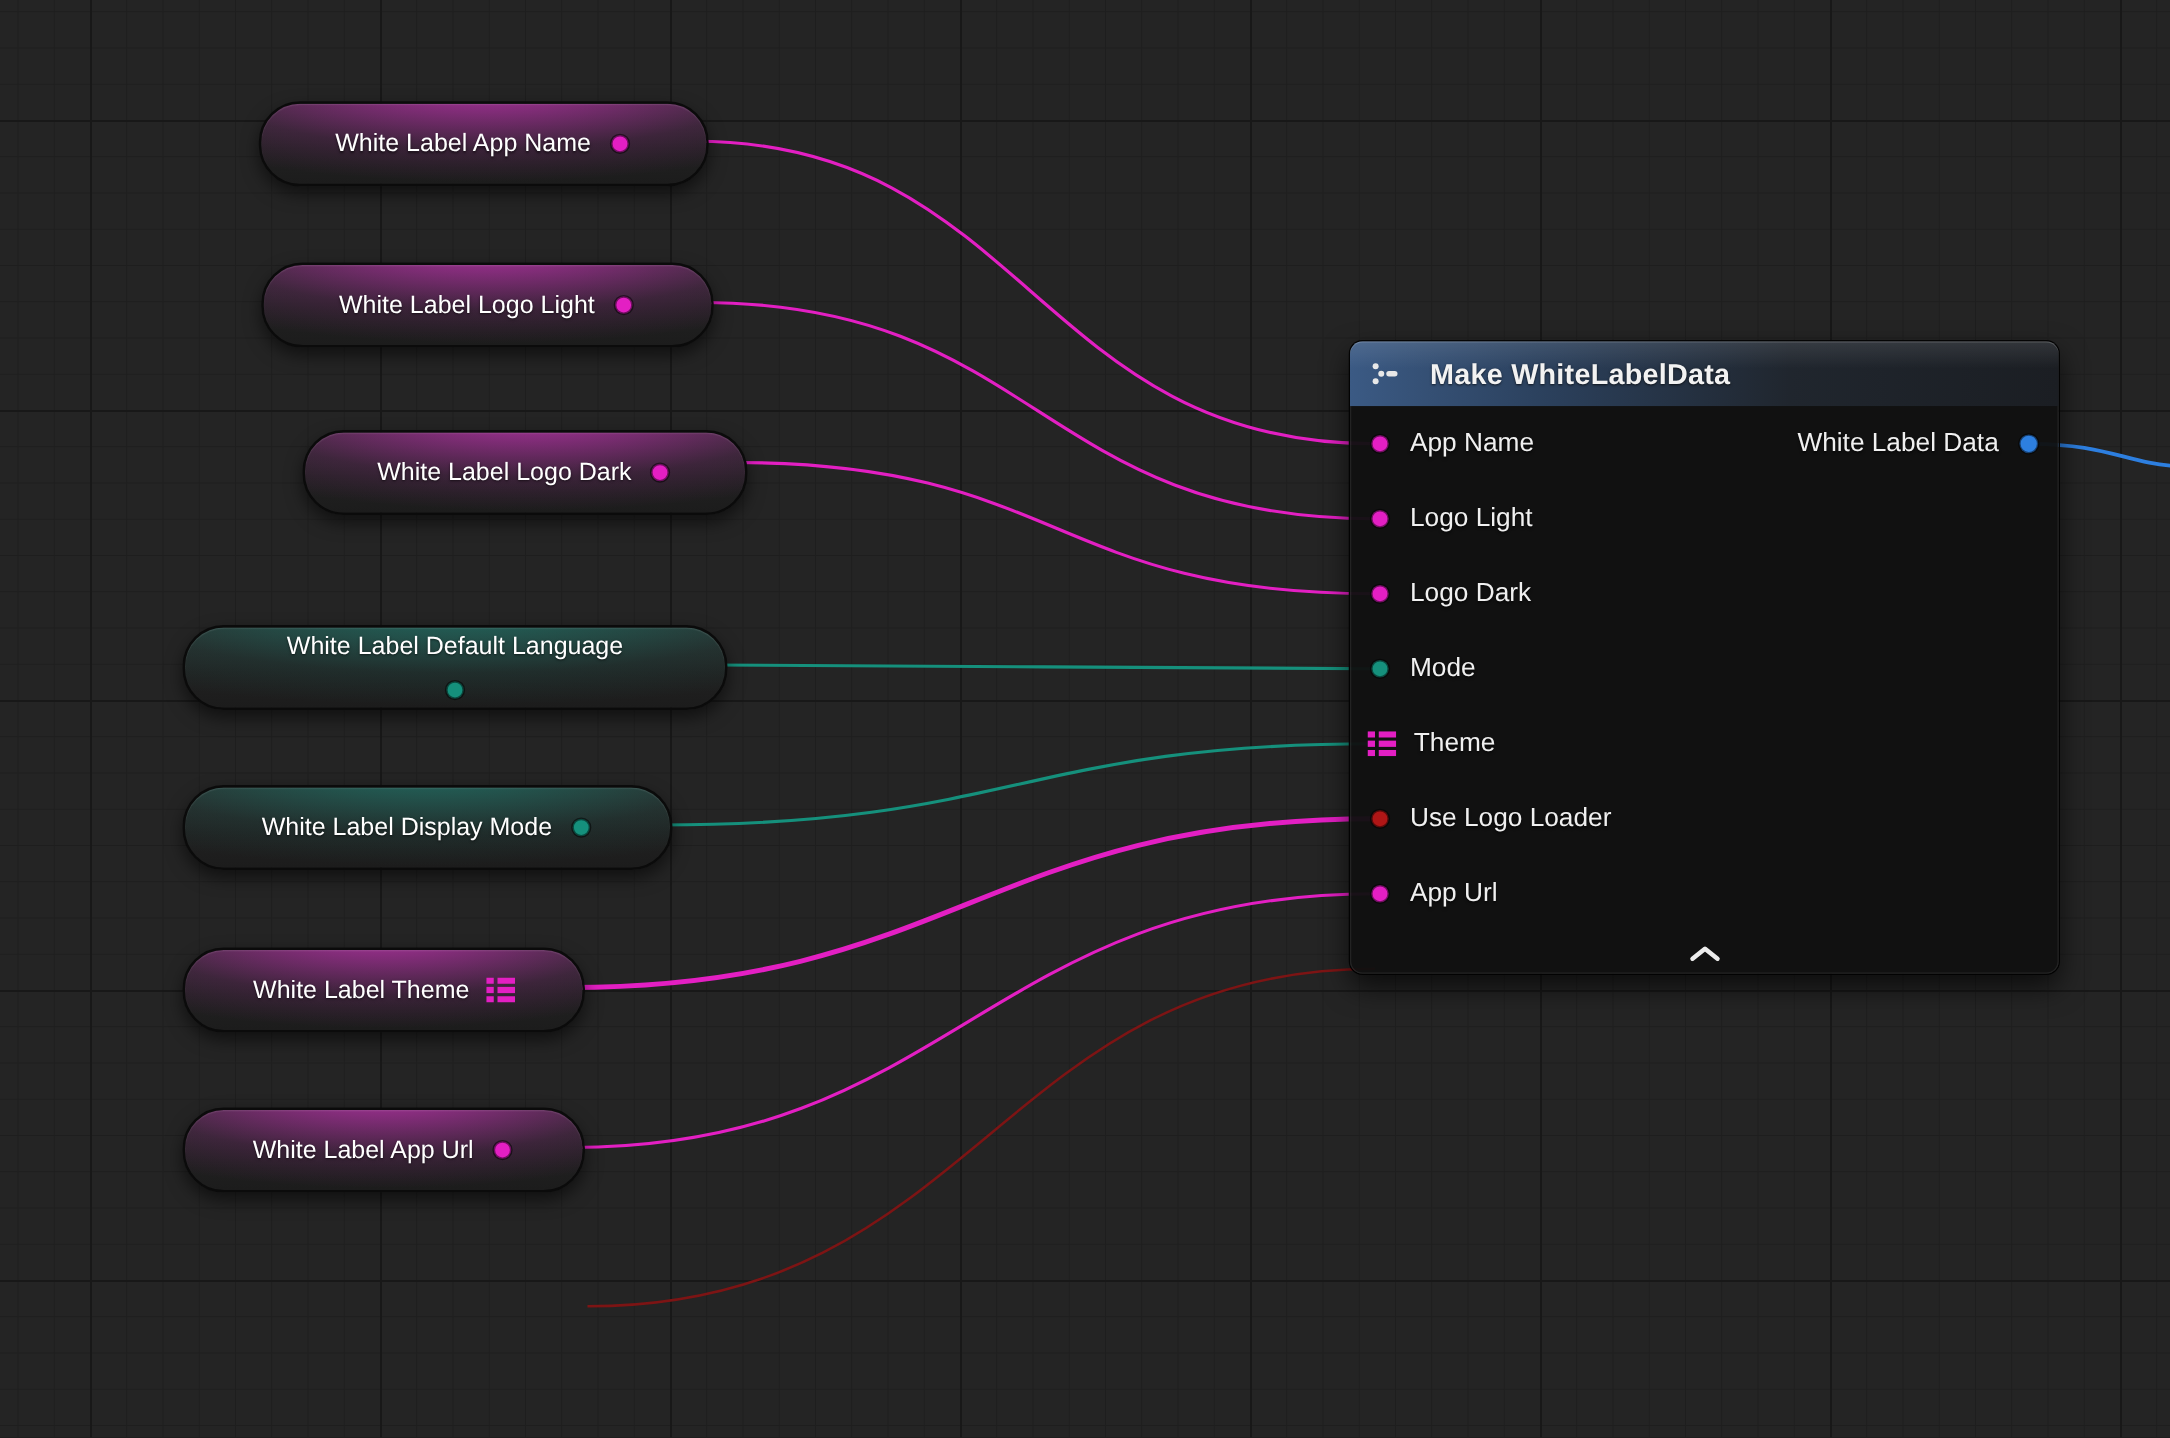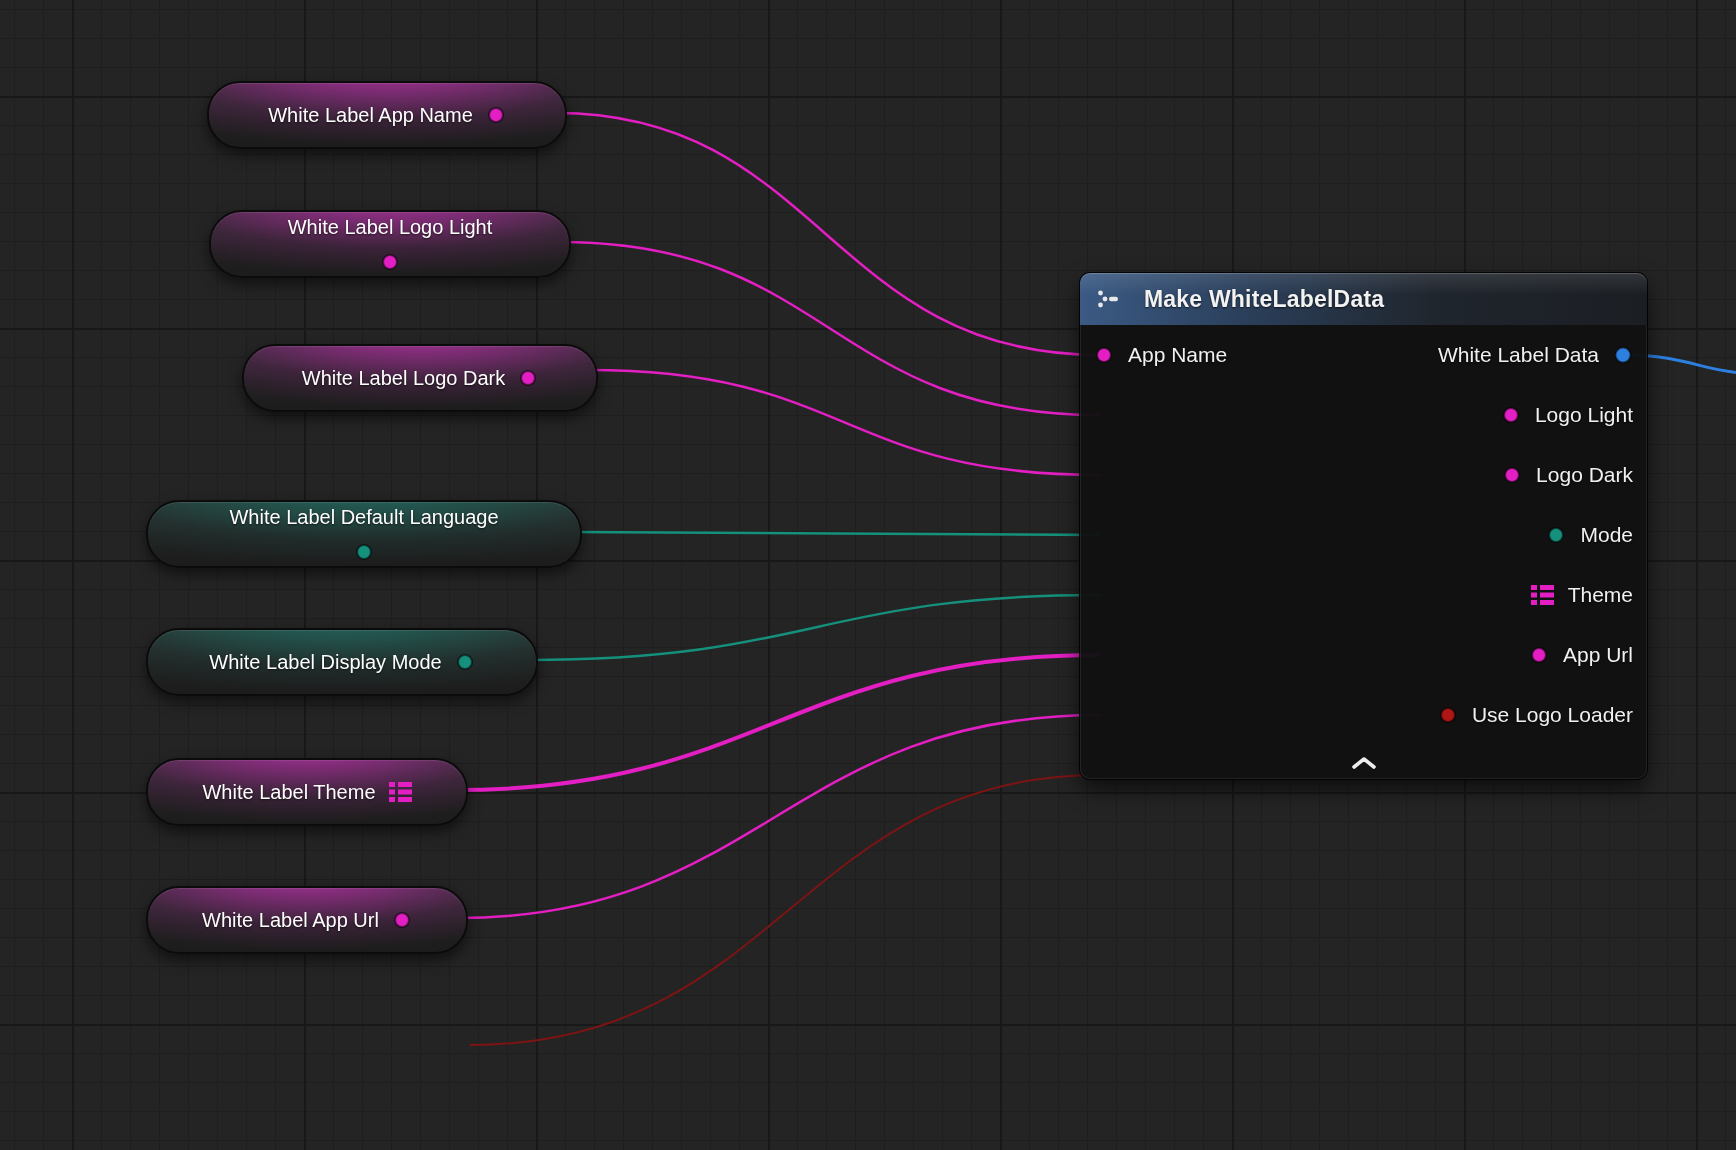"White Label Logo Light" div.var-node { flex-direction: column -> none }
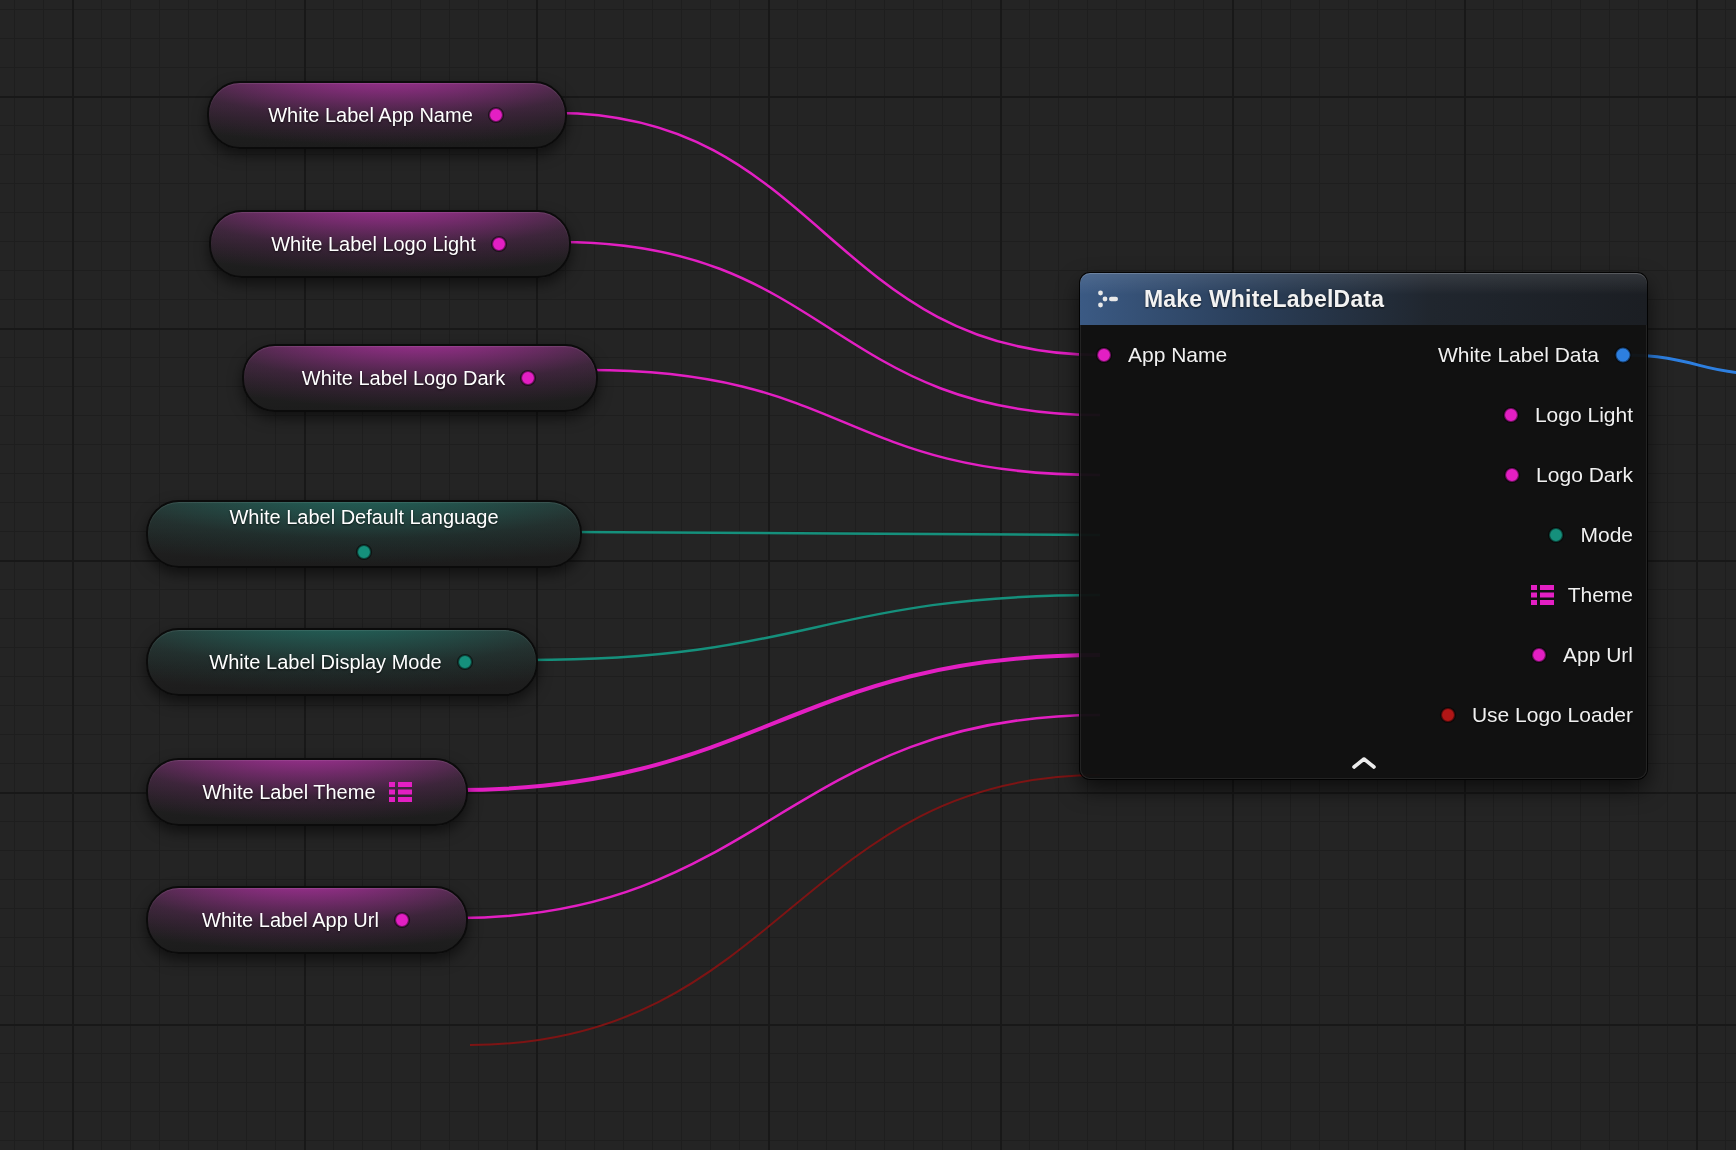"App Name" .pin-row { justify-content: flex-end -> none }
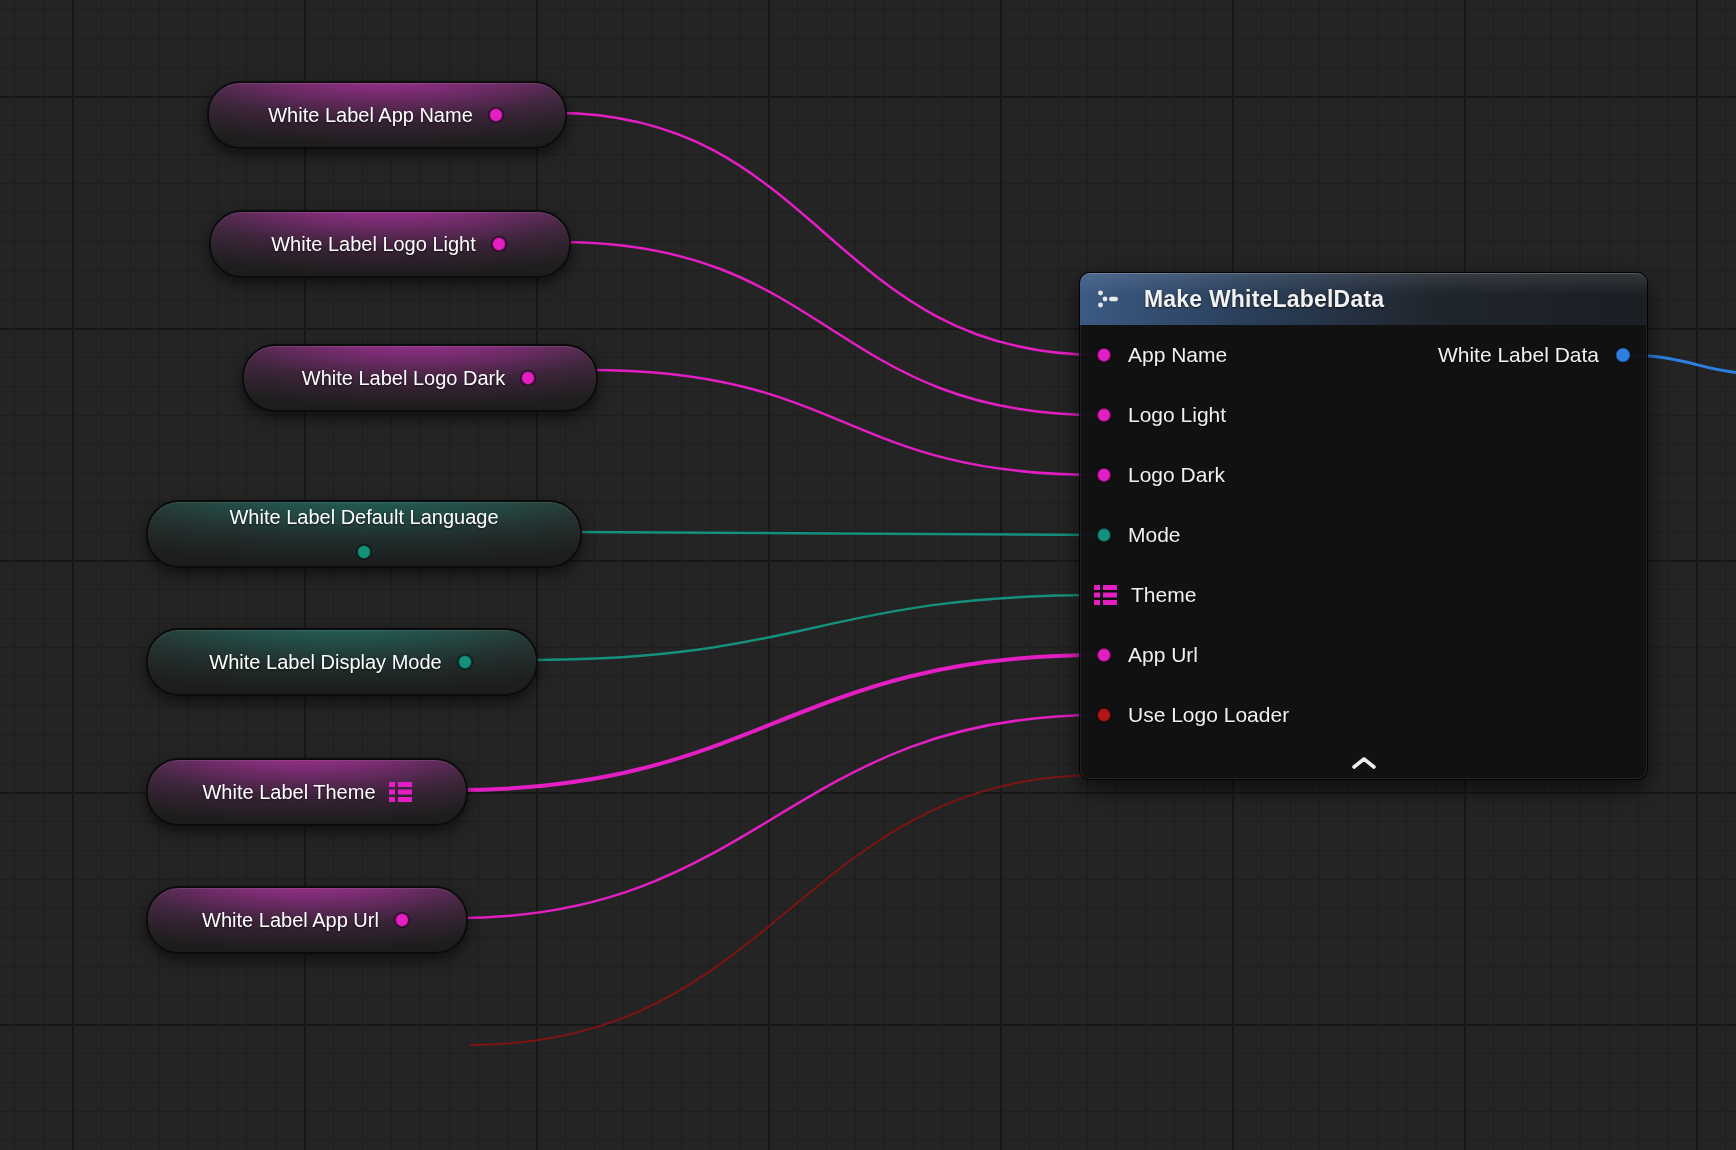"App Url" div.pin-row { order: before "Use Logo Loader" -> after "Use Logo Loader" }
